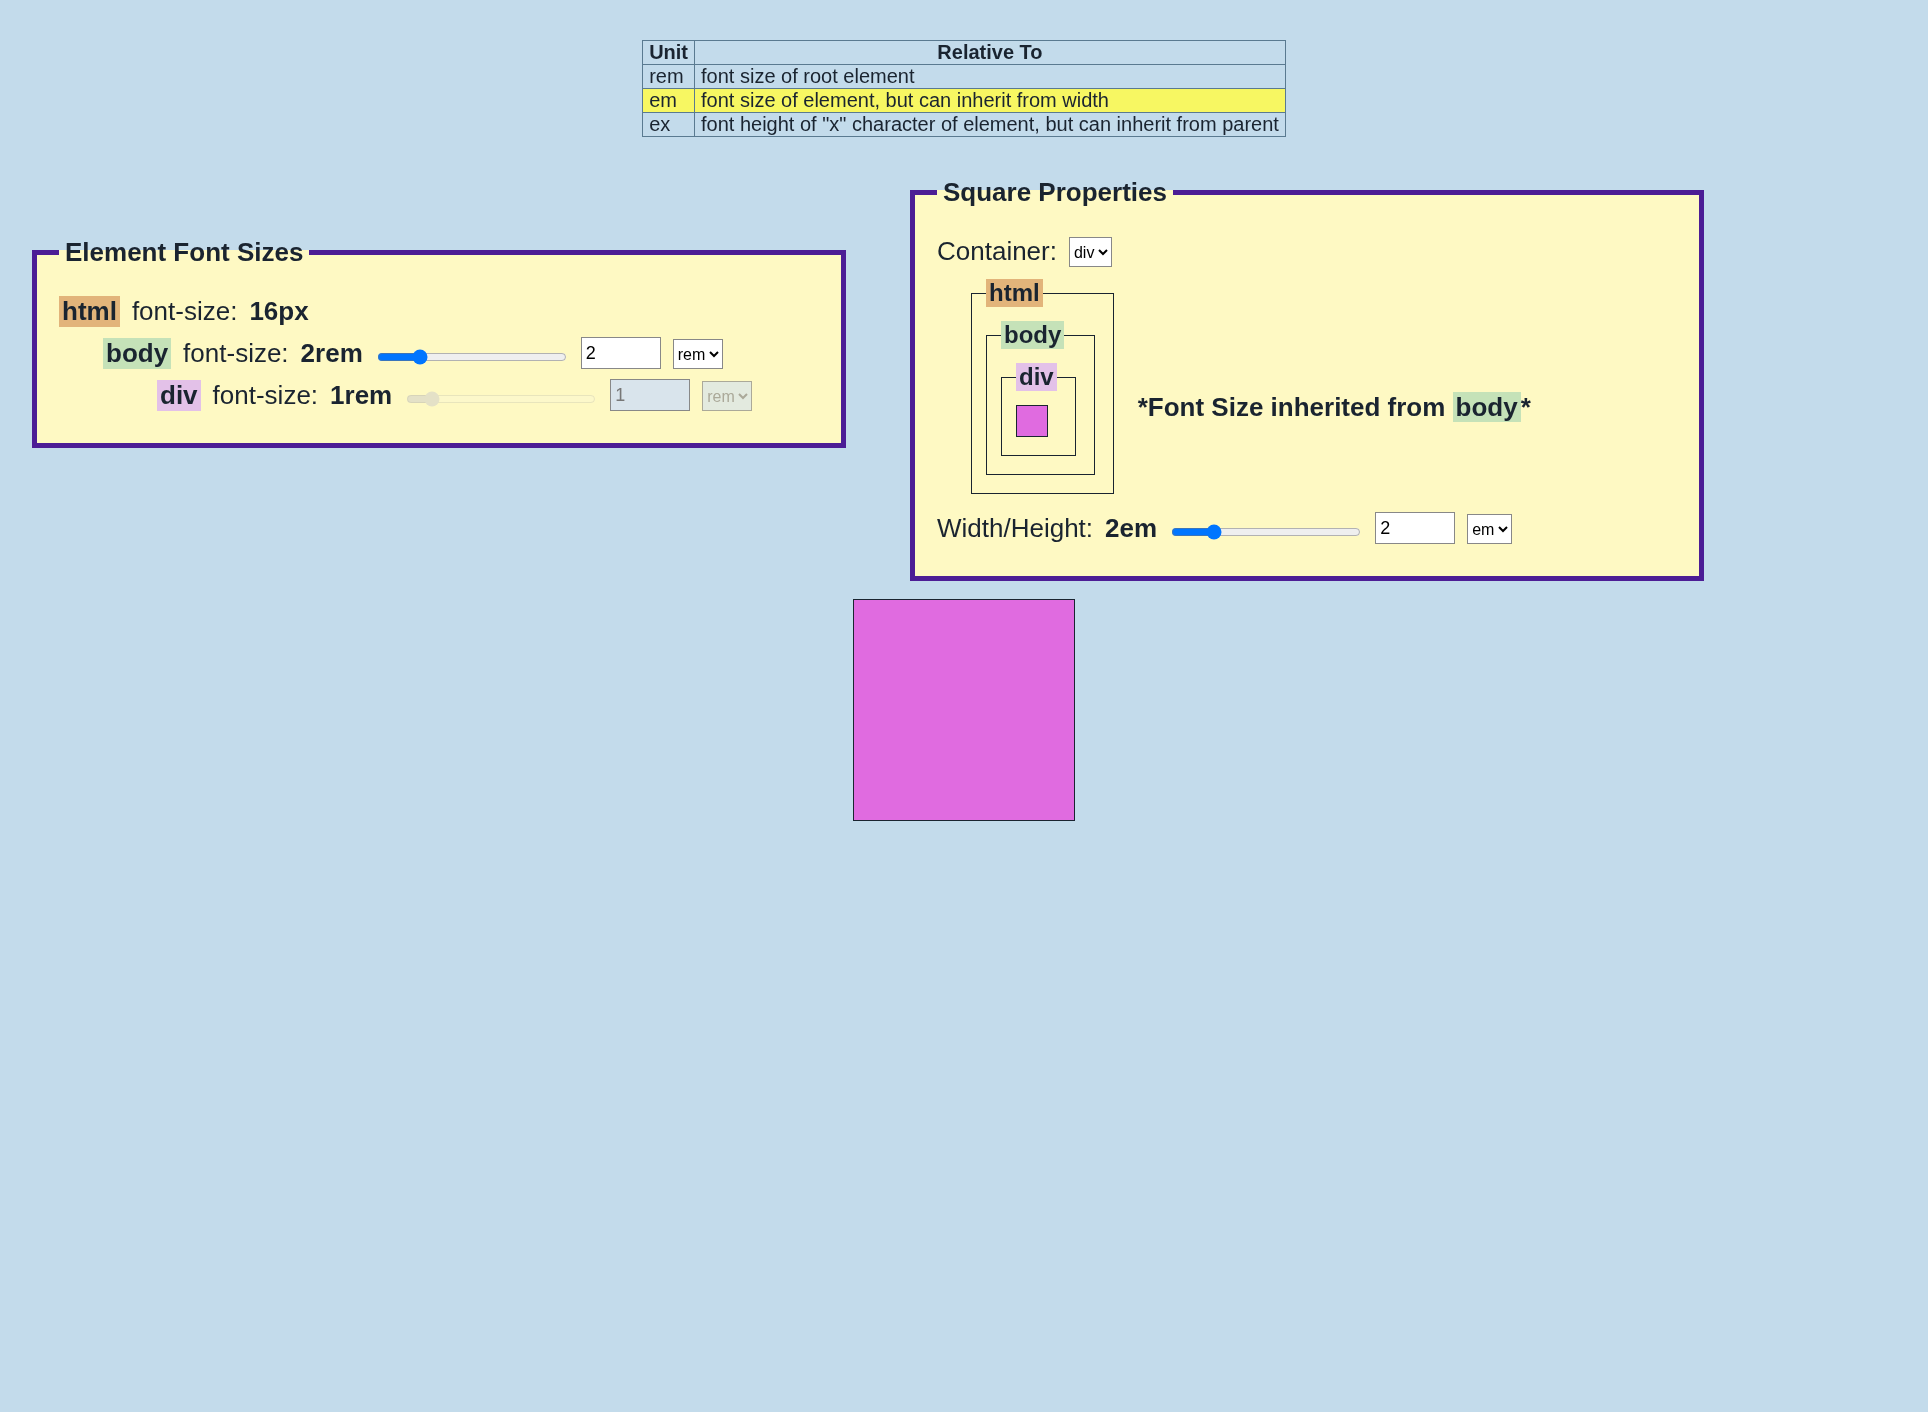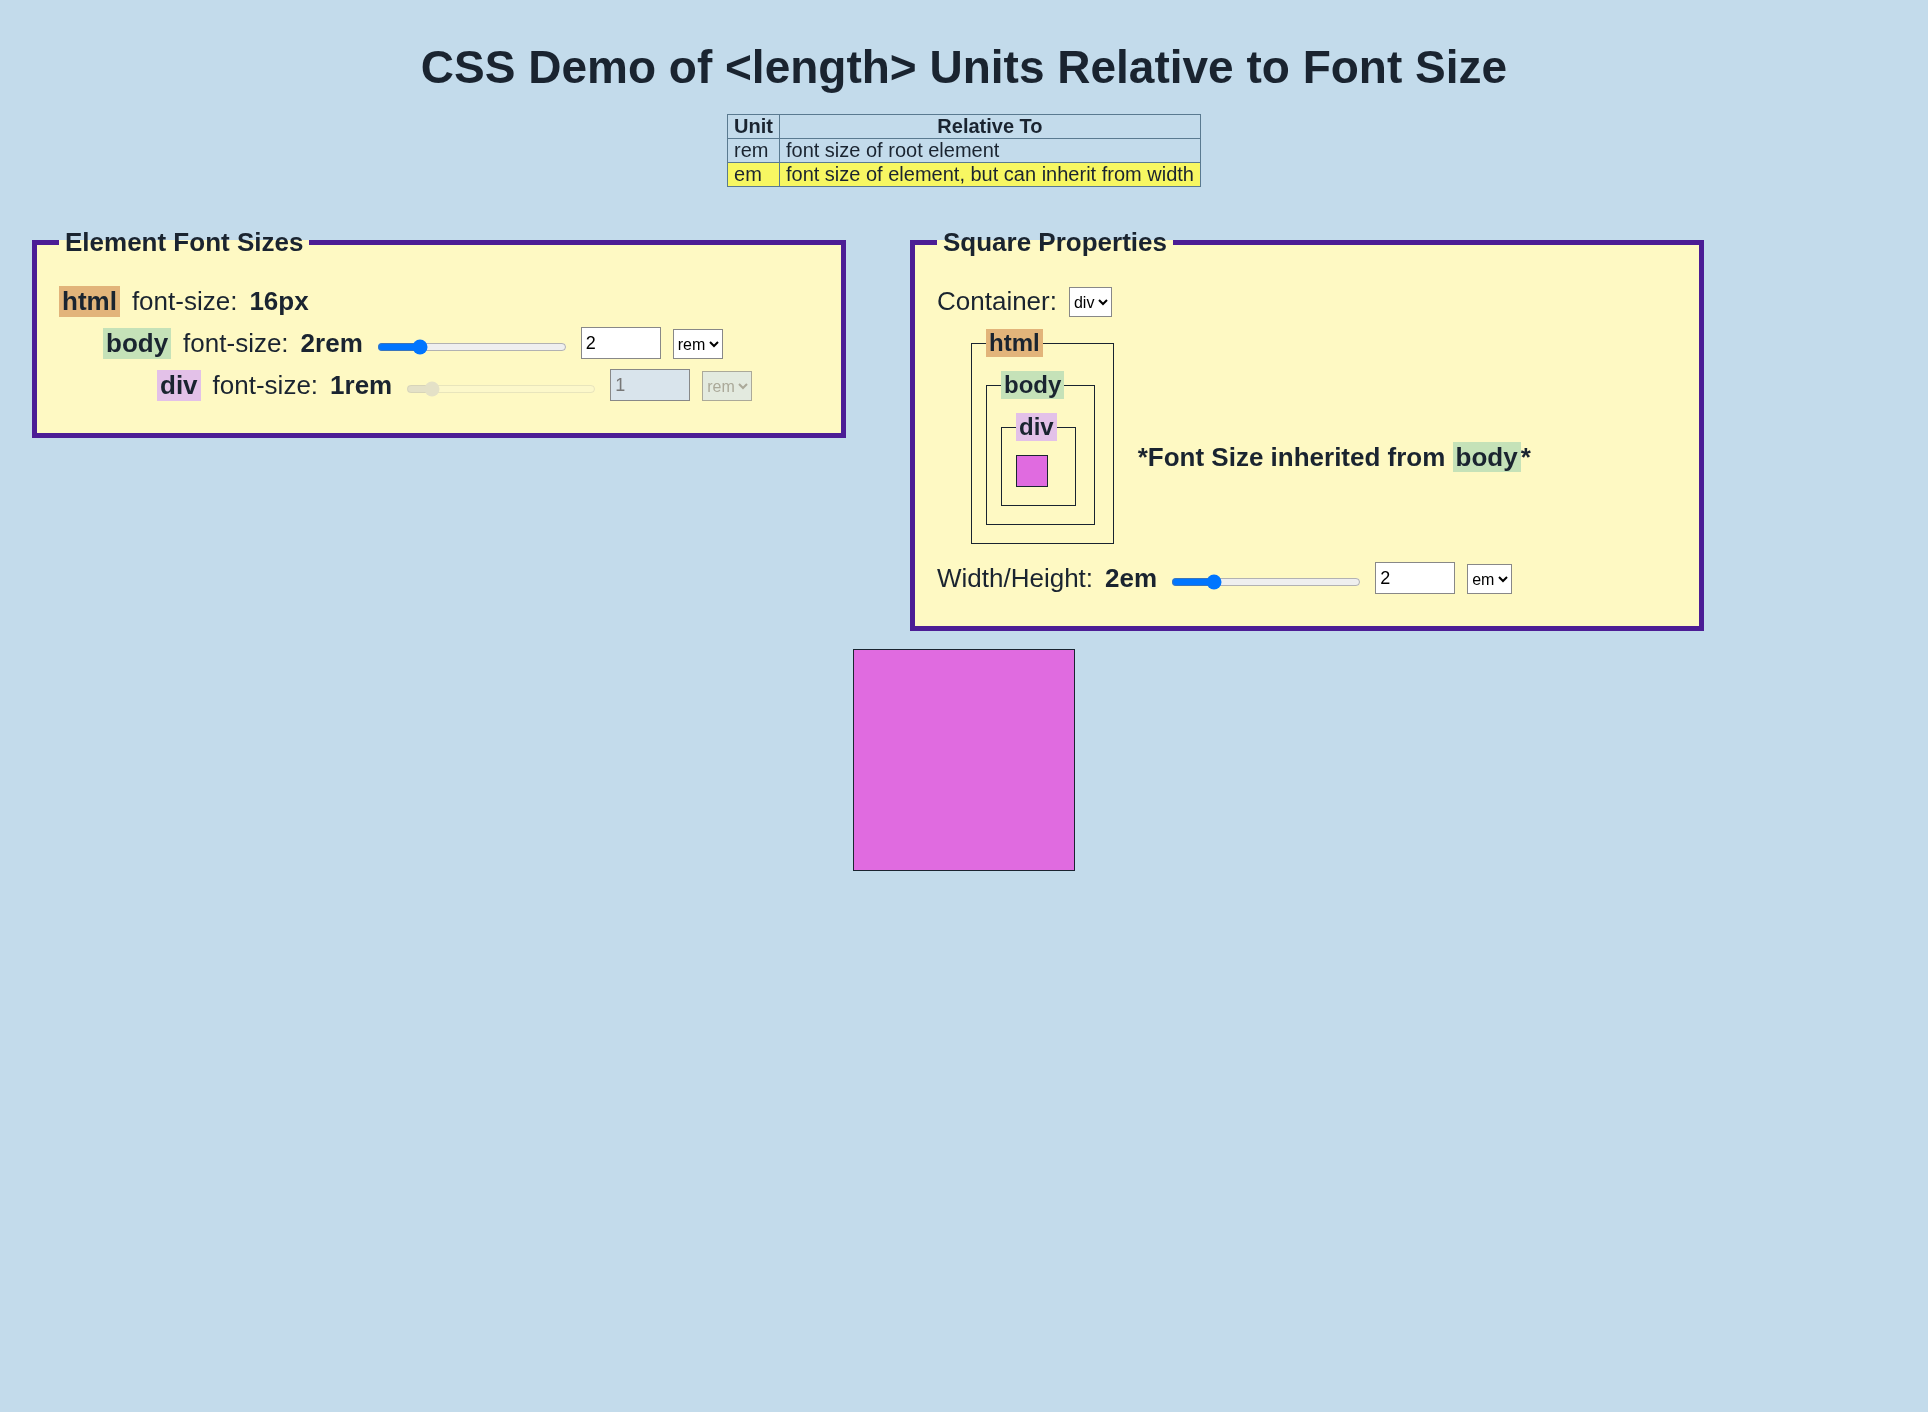"CSS Demo of <length> Units" h1 { html: <h1>CSS Demo of &lt;length&gt; Units Relative to Font Size</h1> -> none }
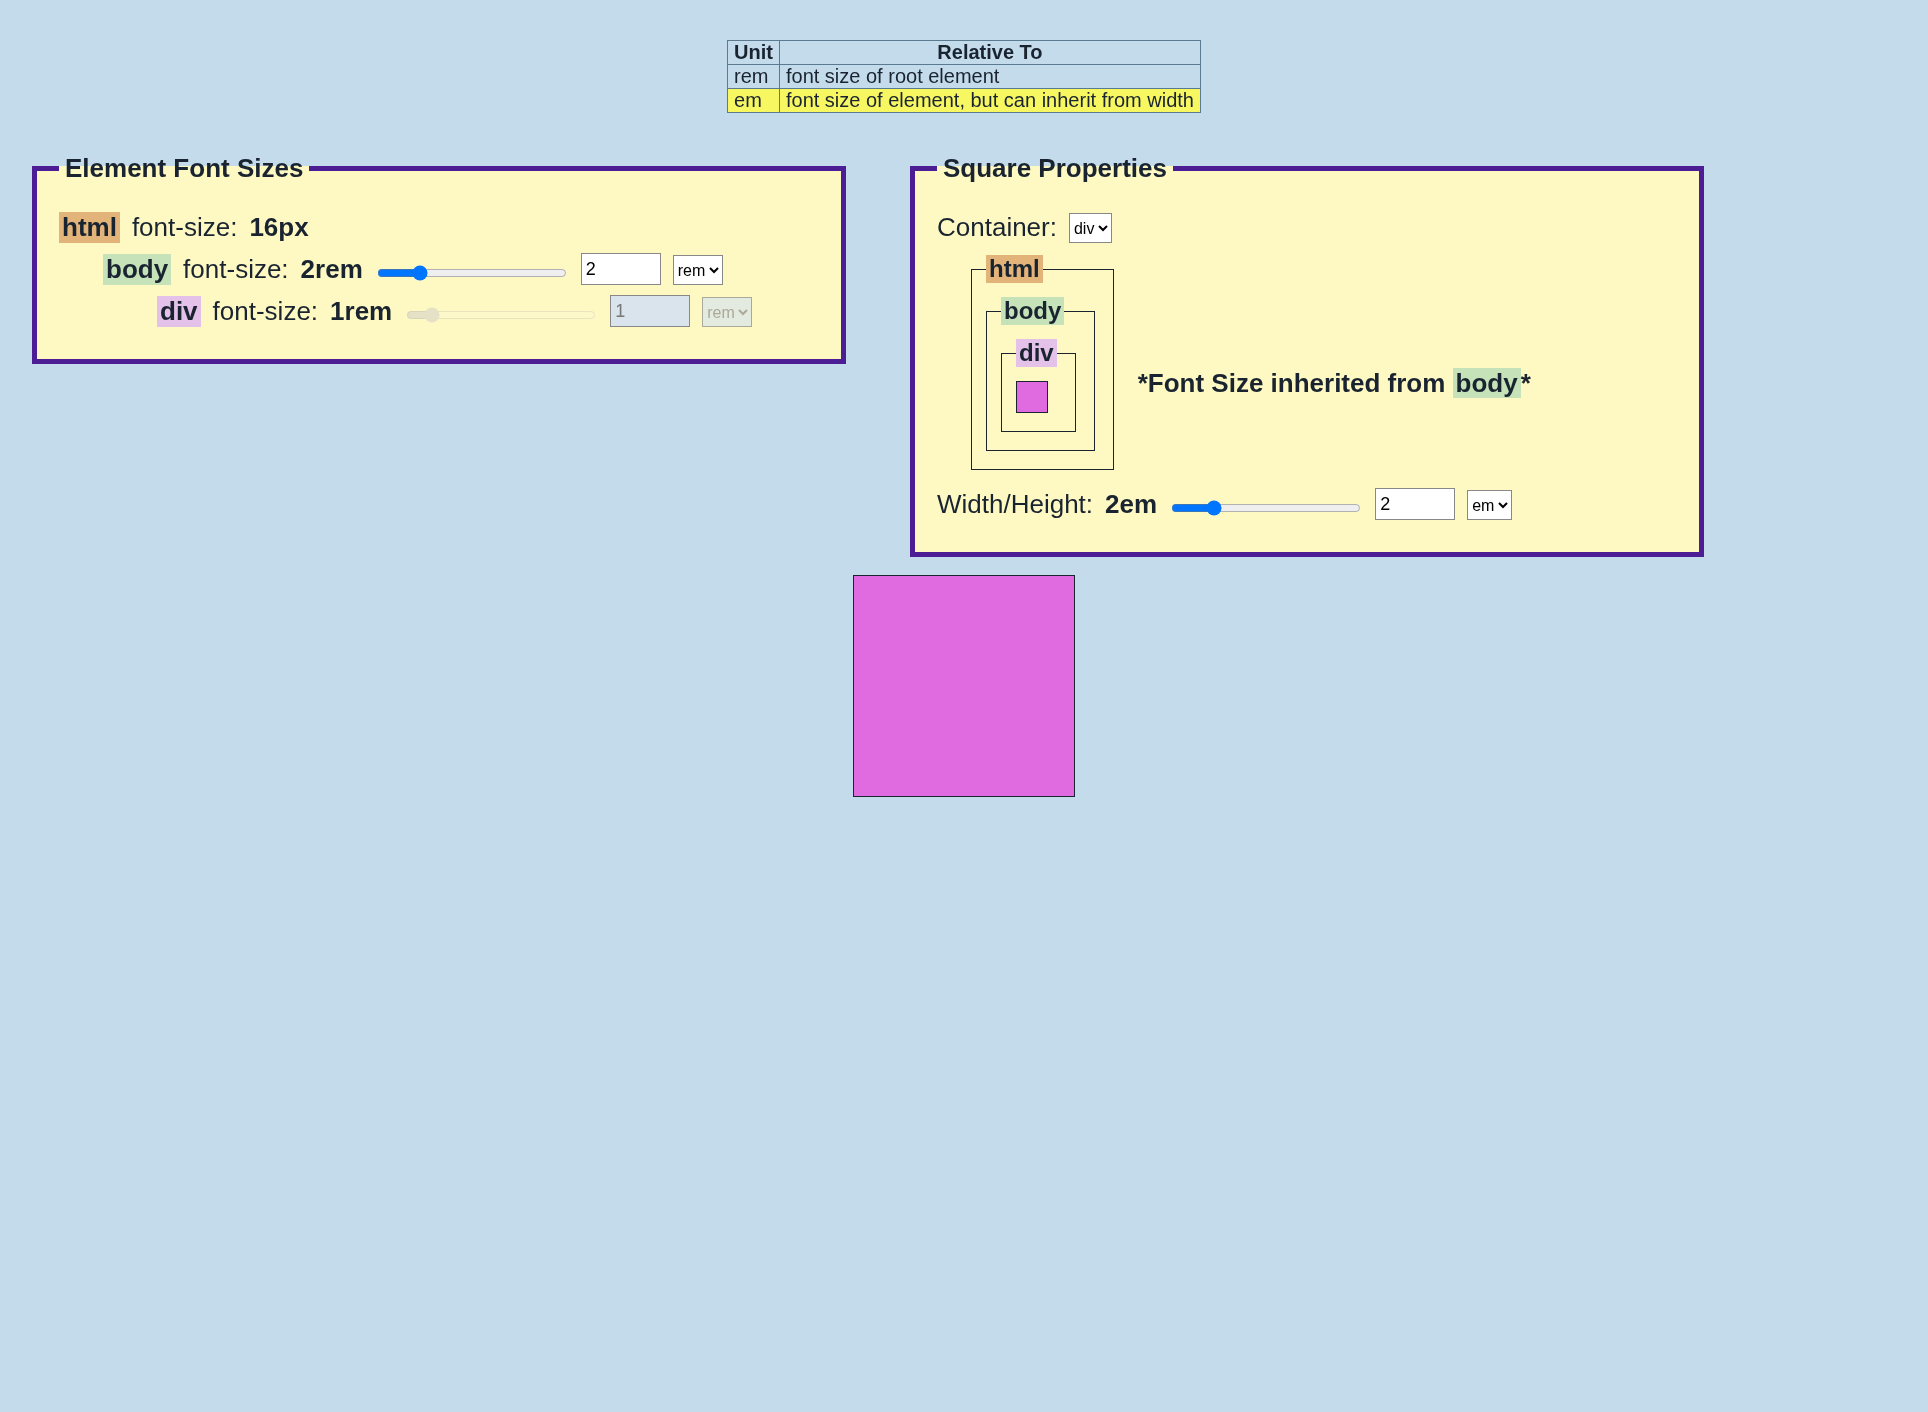"ex" tr { html: none -> <tr> <td>ex</td> <td>font height of "x" character of element, but can inherit from parent</td> </tr> }
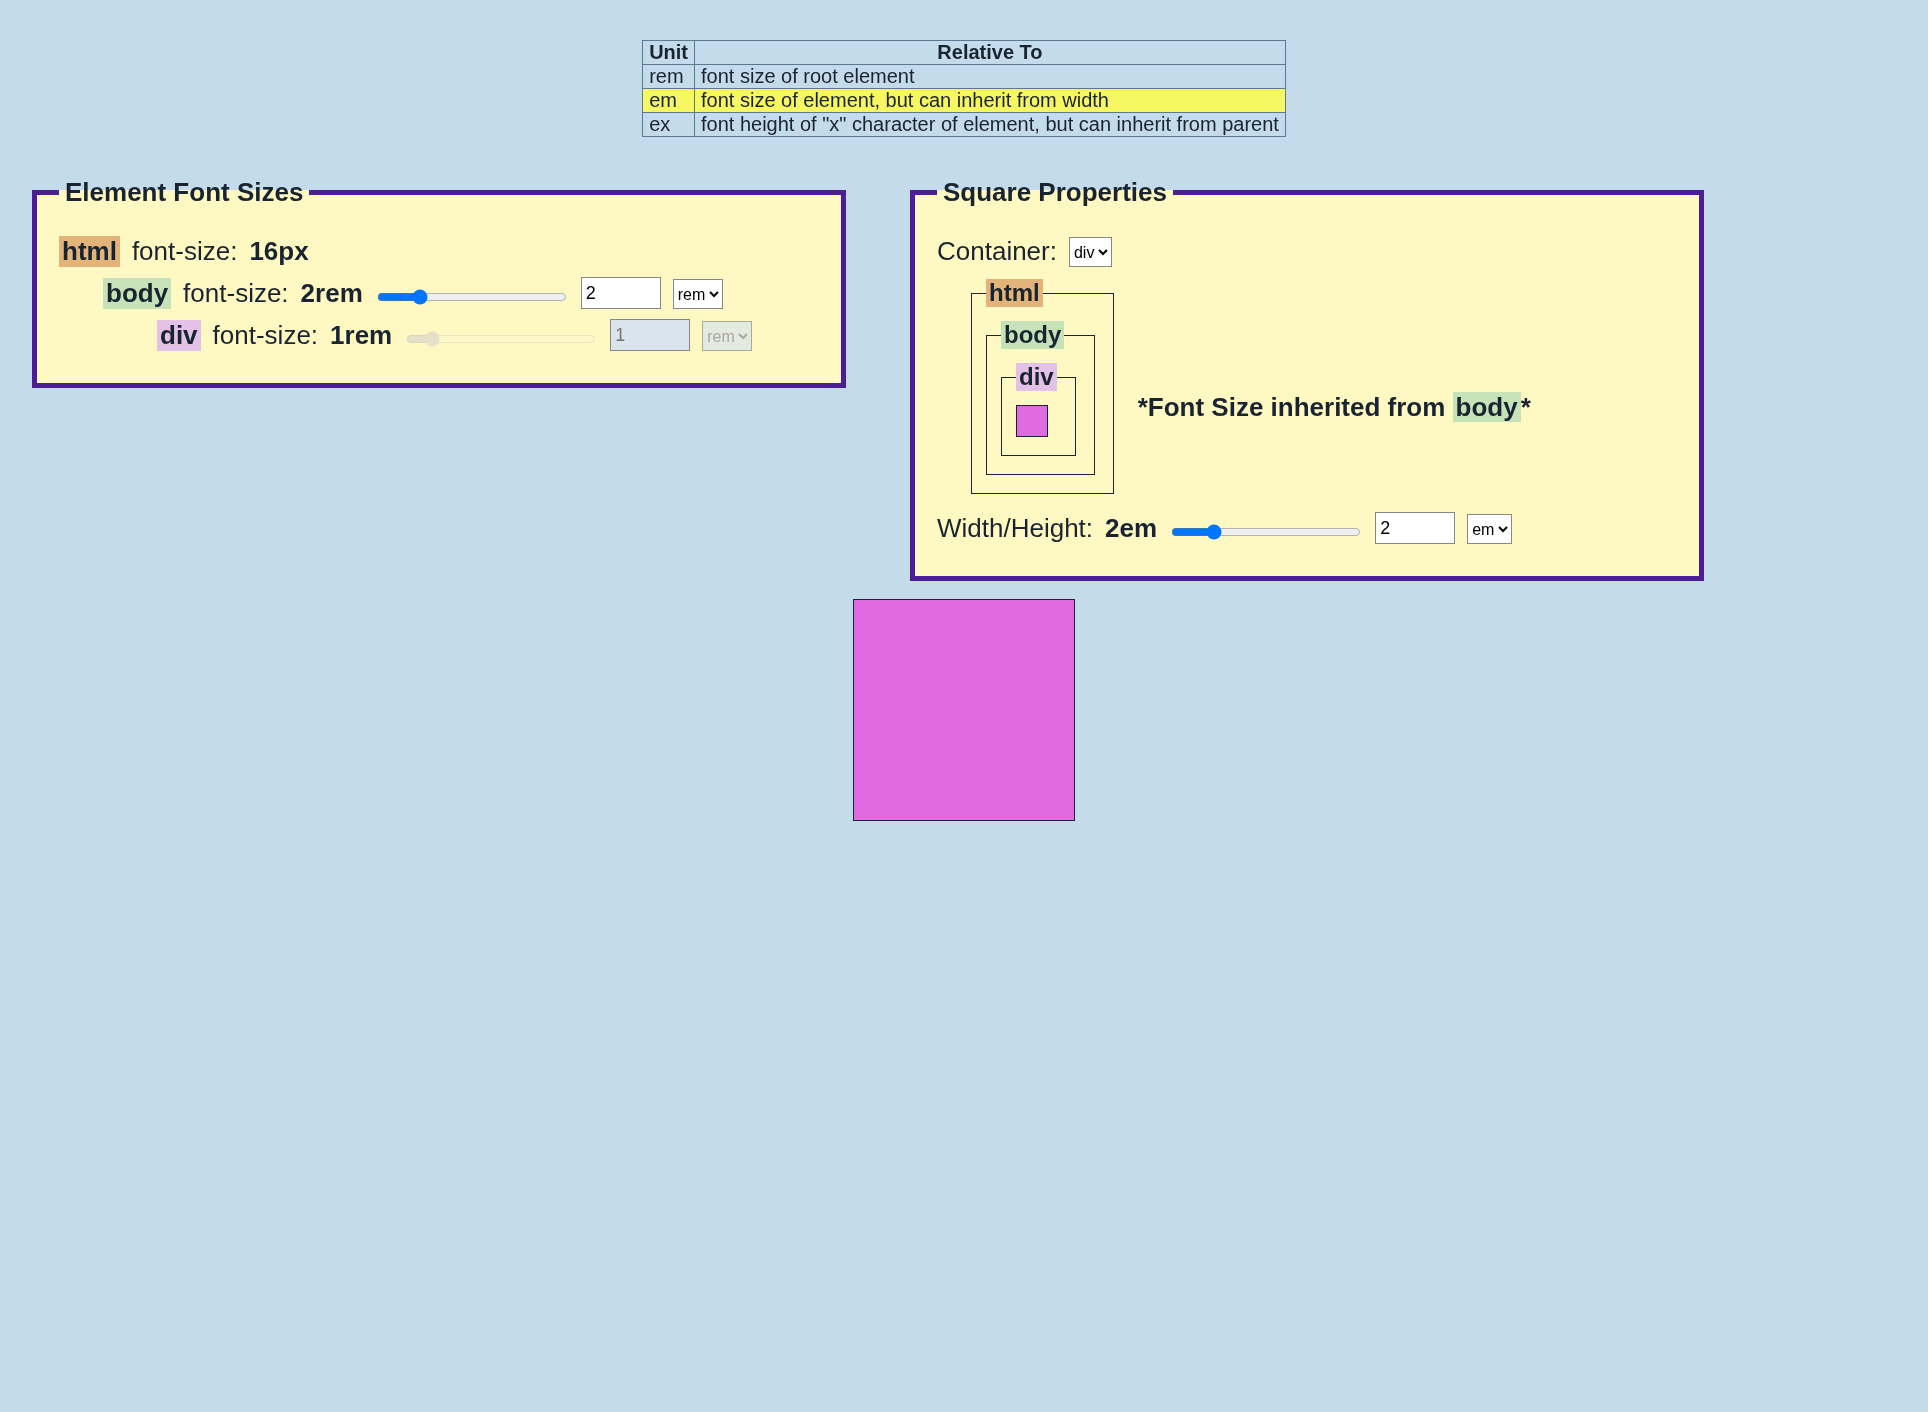"Element Font Sizes" .left { margin-top: none -> 60px }
